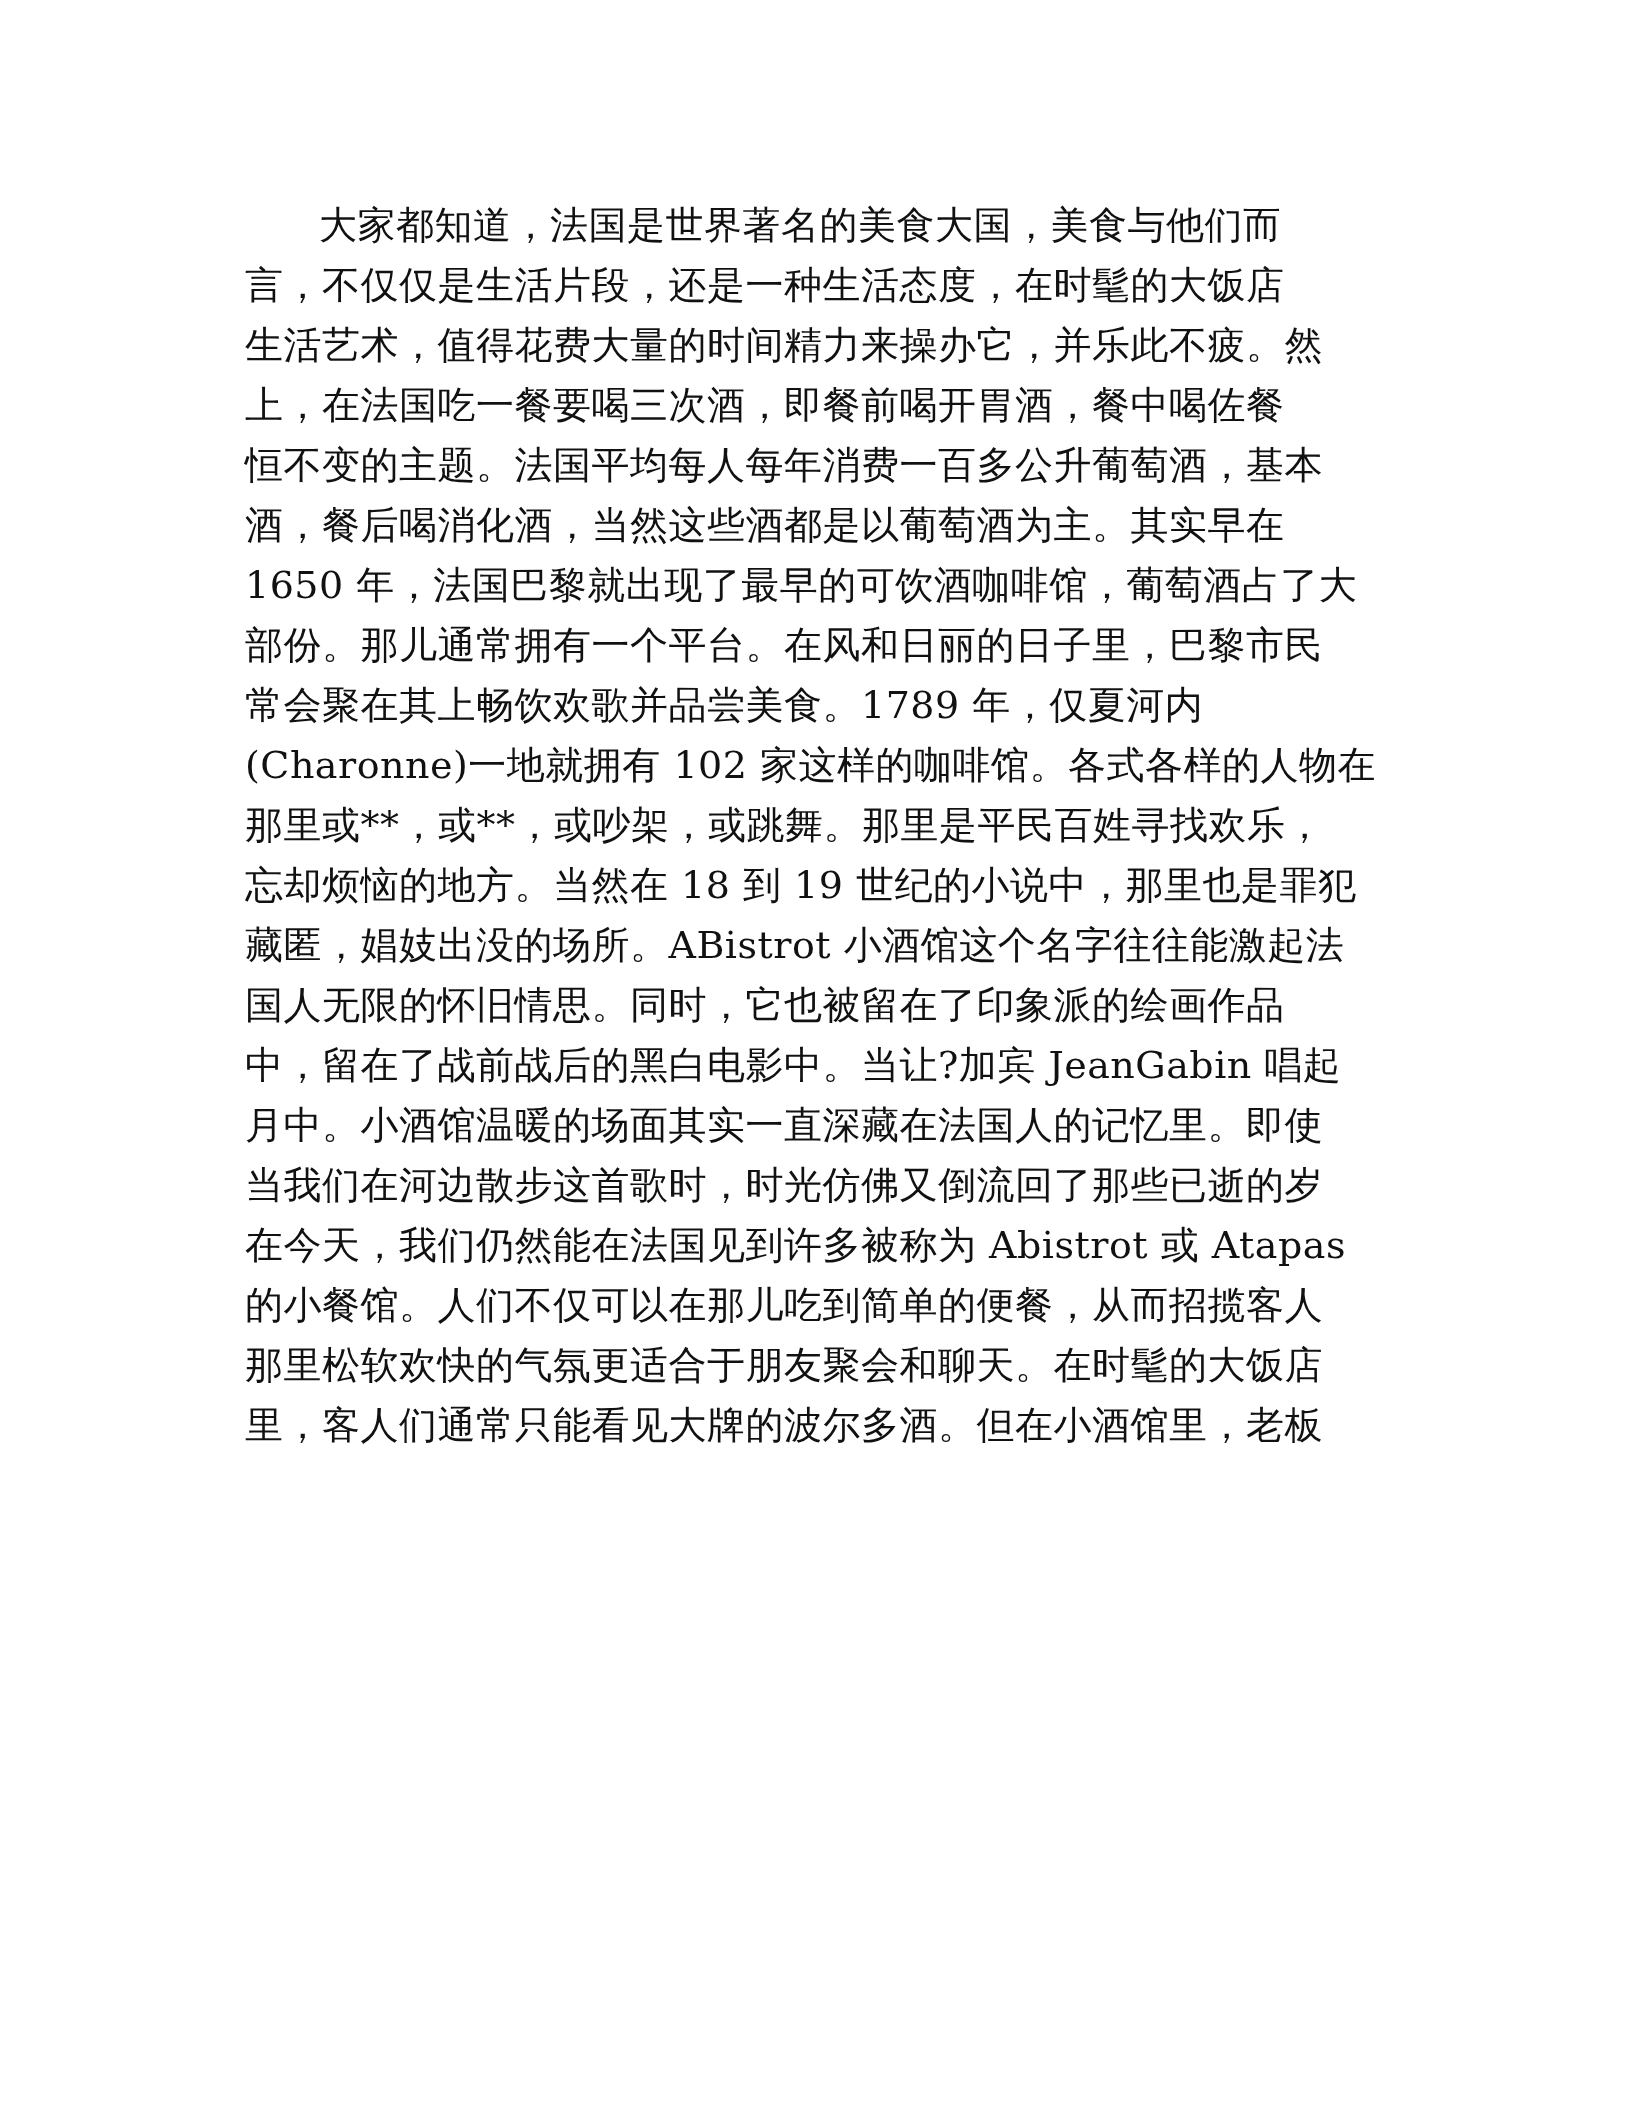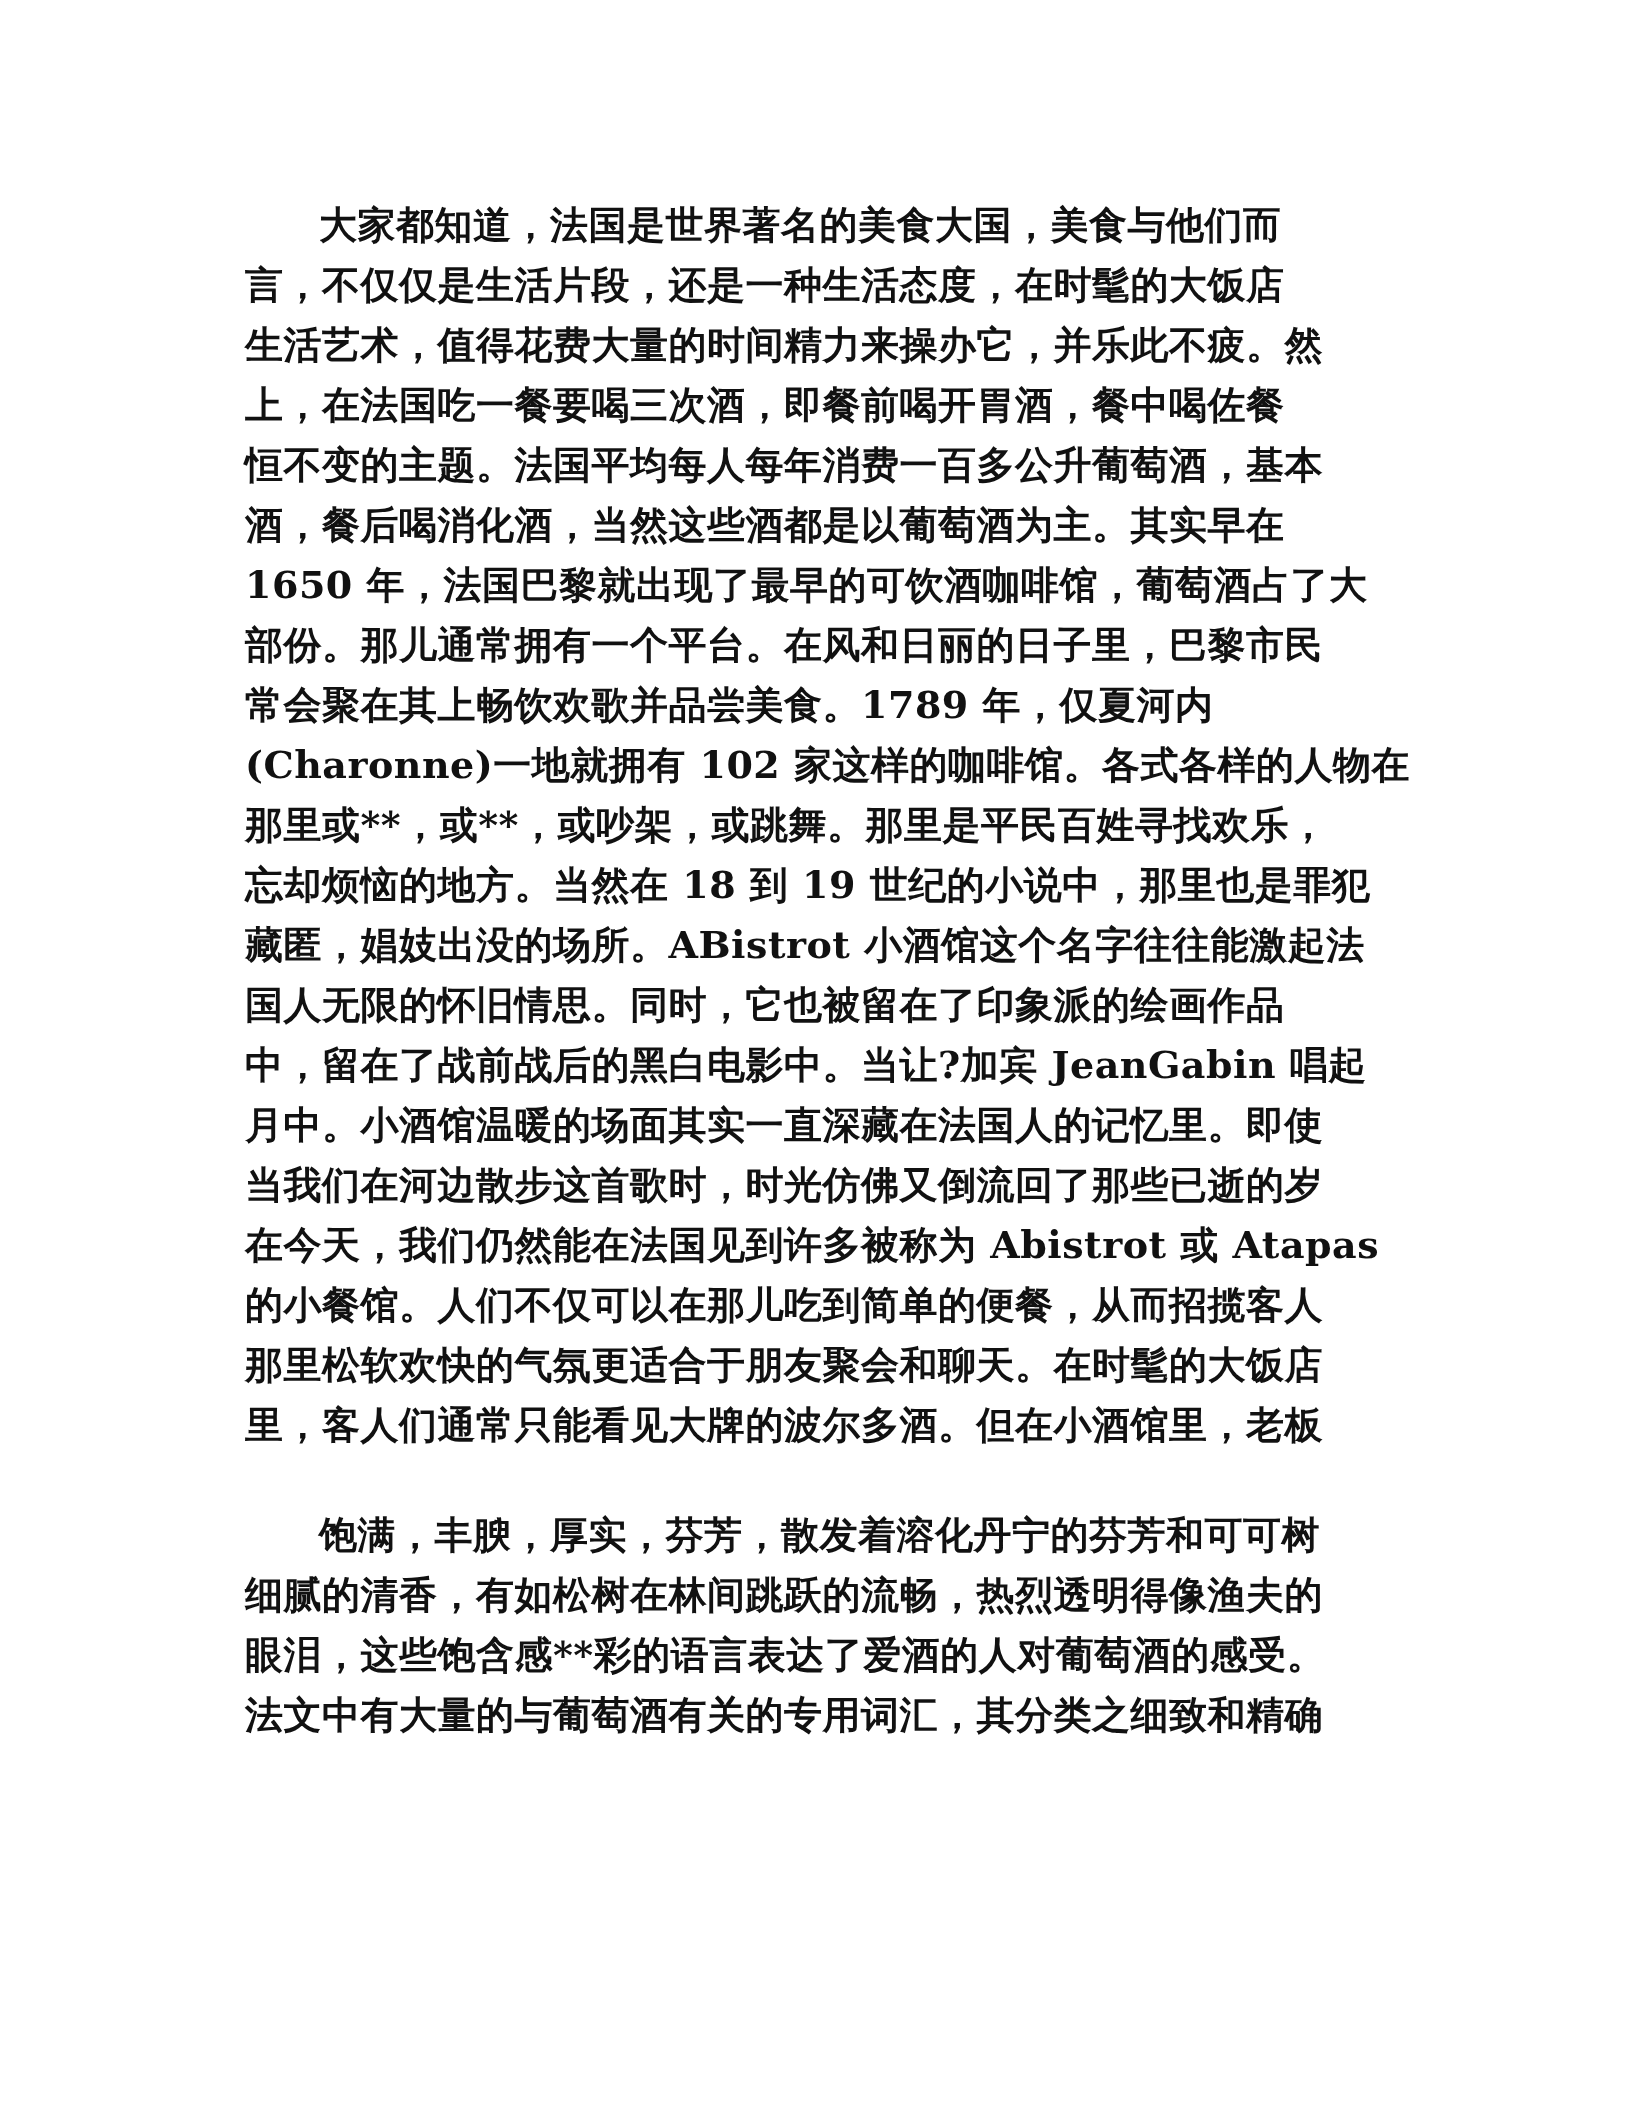"大家都知道，法国是世界著名的美食大国，美食与他们而" .line { font-weight: bold -> none }
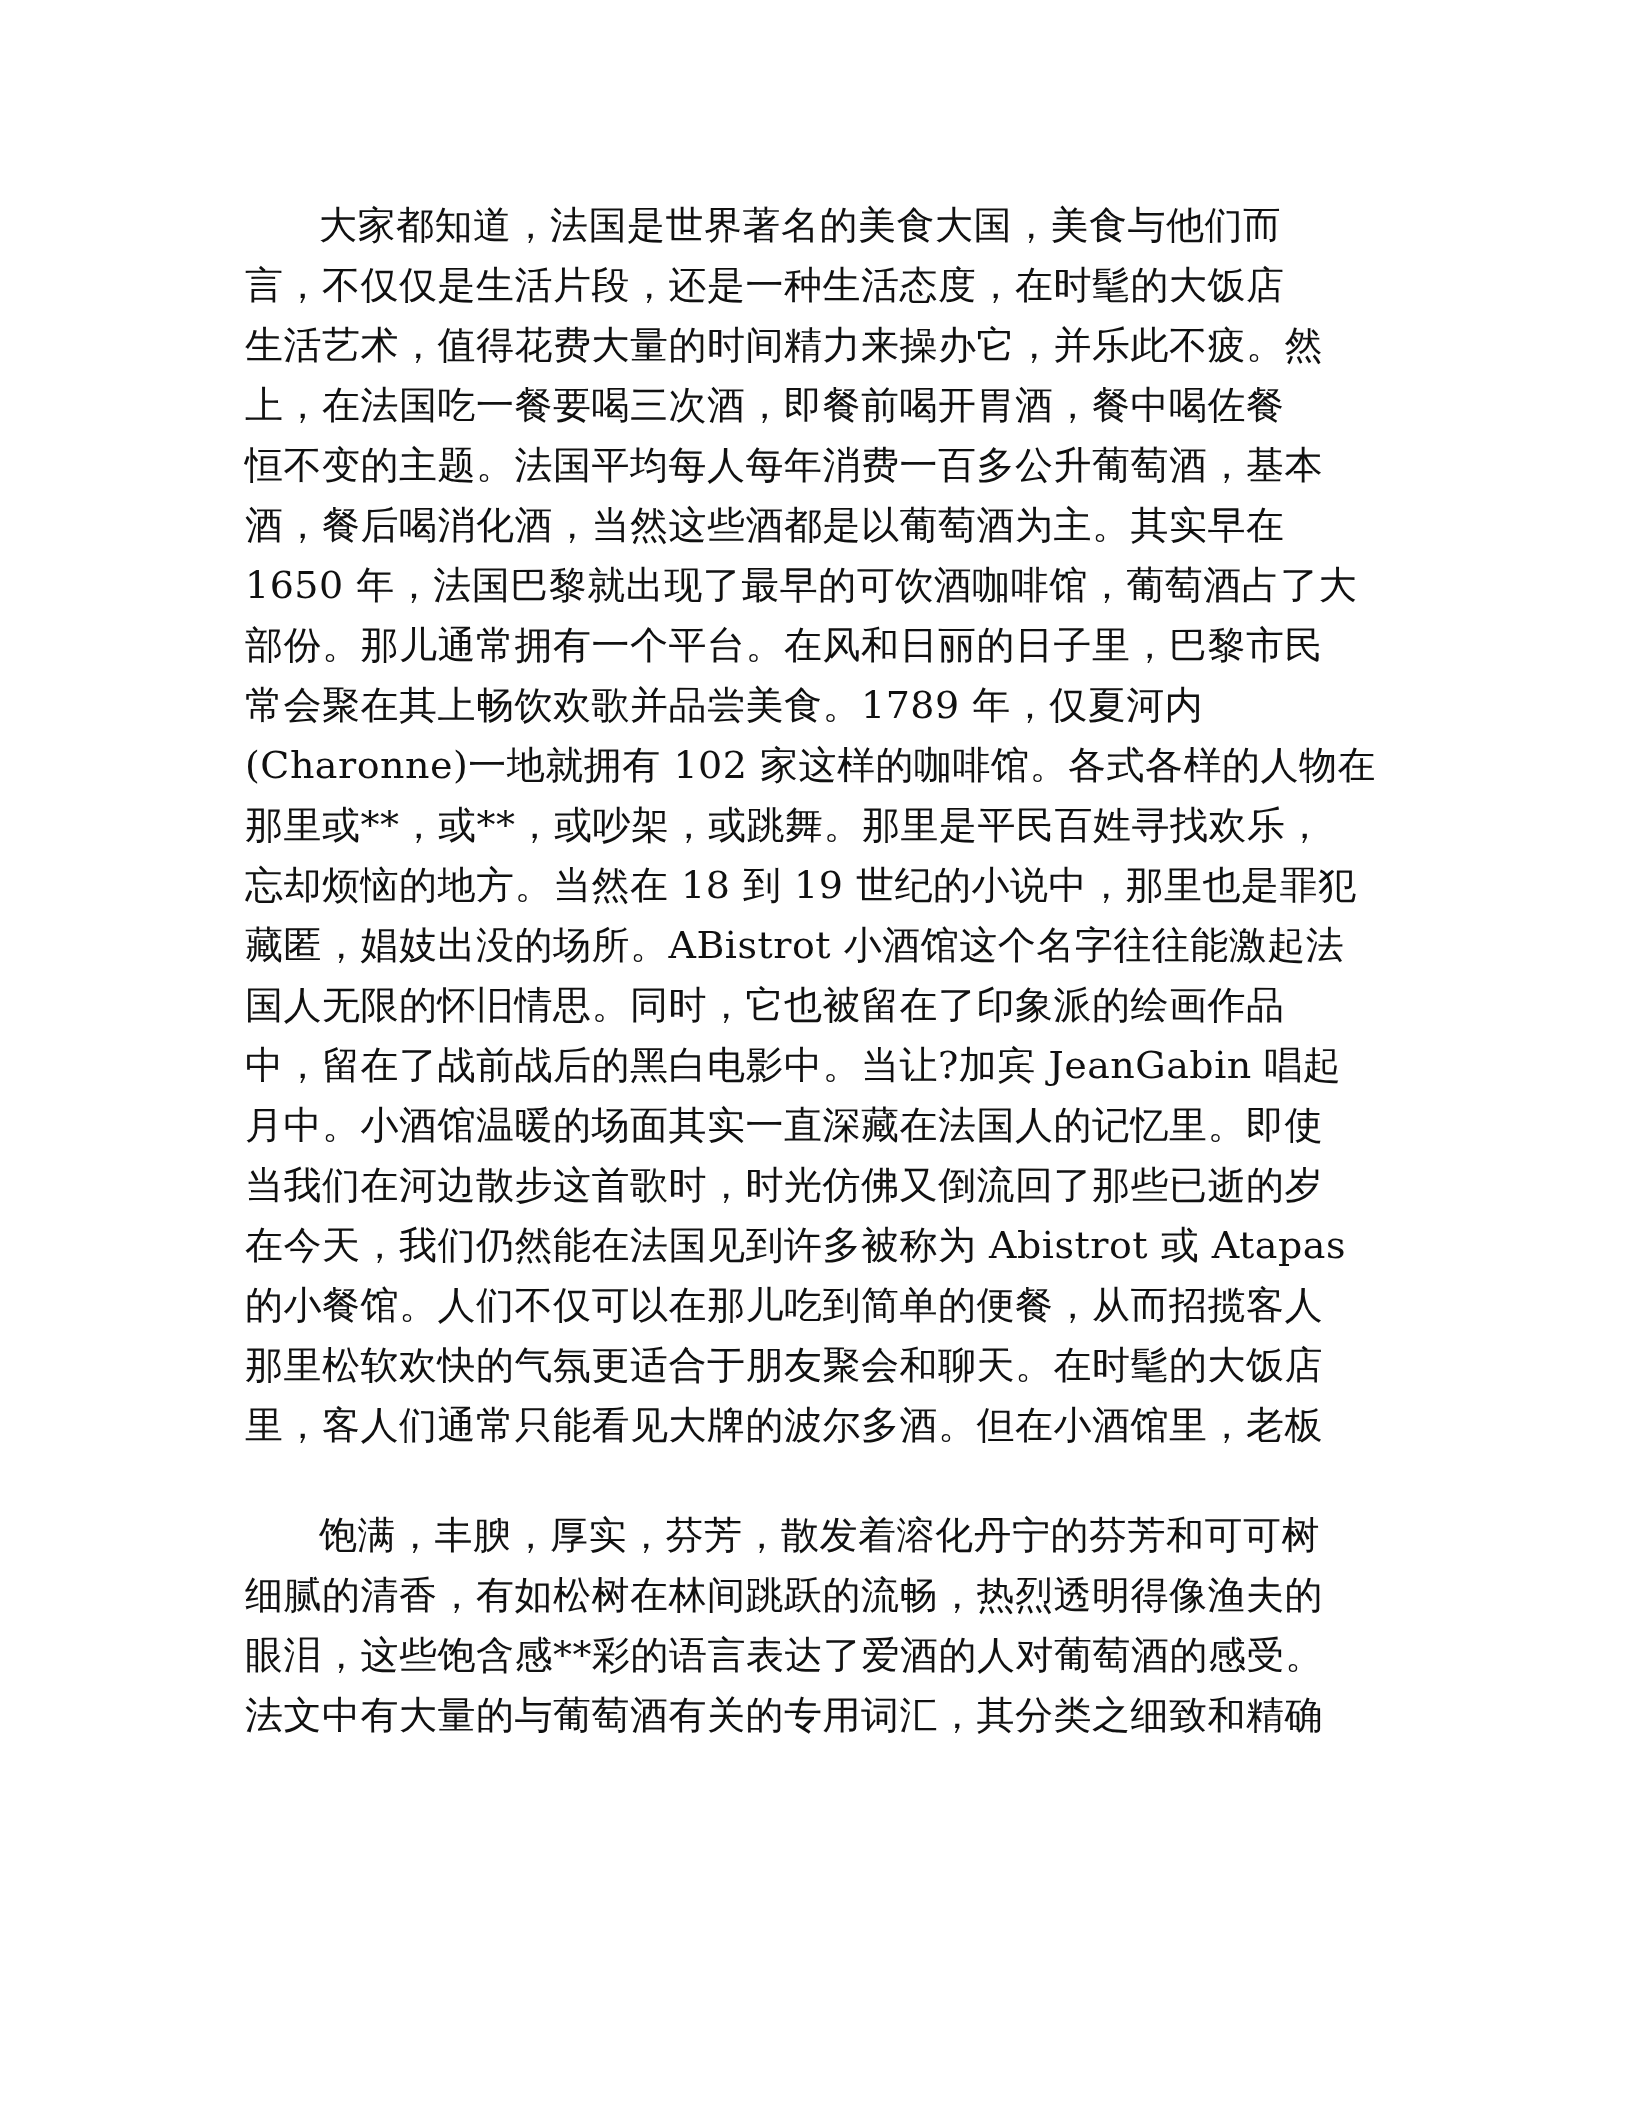"饱满，丰腴，厚实，芬芳，散发着溶化丹宁的芬芳和可可树" p.paragraph { html: <p> <span>饱满，丰腴，厚实，芬芳，散发着溶化丹宁的芬芳和可可树</span> <span>细腻的清香，有如松树在林间跳跃的流畅，热烈透明得像渔夫的</span> <span>眼泪，这些饱含感**彩的语言表达了爱酒的人对葡萄酒的感受。</span> <span>法文中有大量的与葡萄酒有关的专用词汇，其分类之细致和精确</span> </p> -> none }
